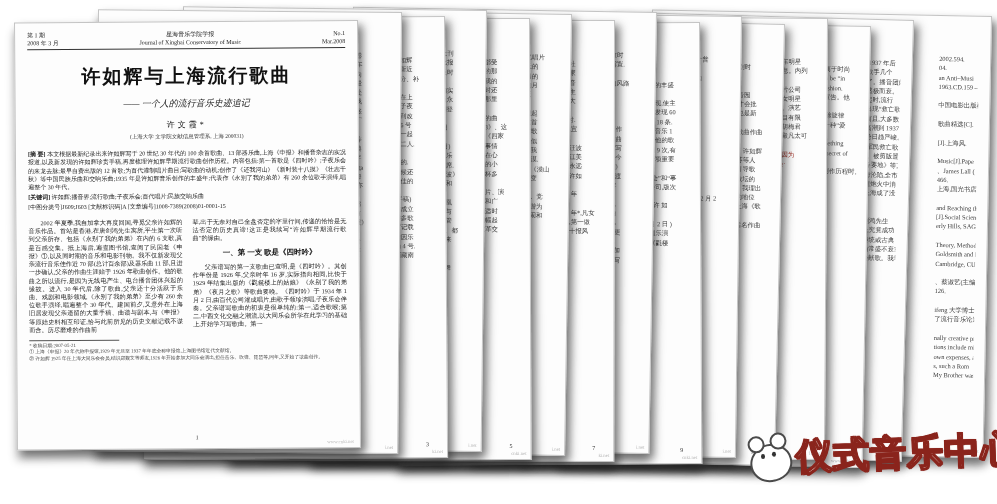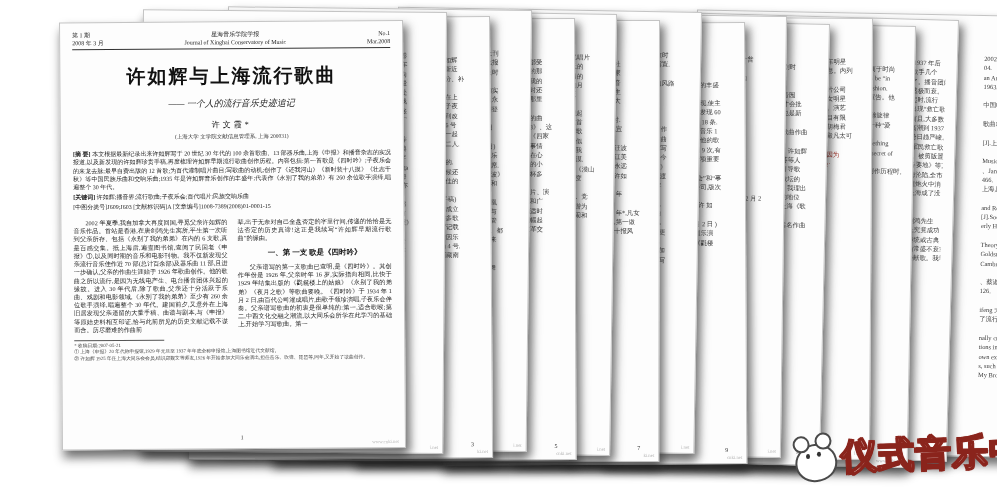"许如辉与上海流行歌曲" .stage { margin-left: 45px -> none }
